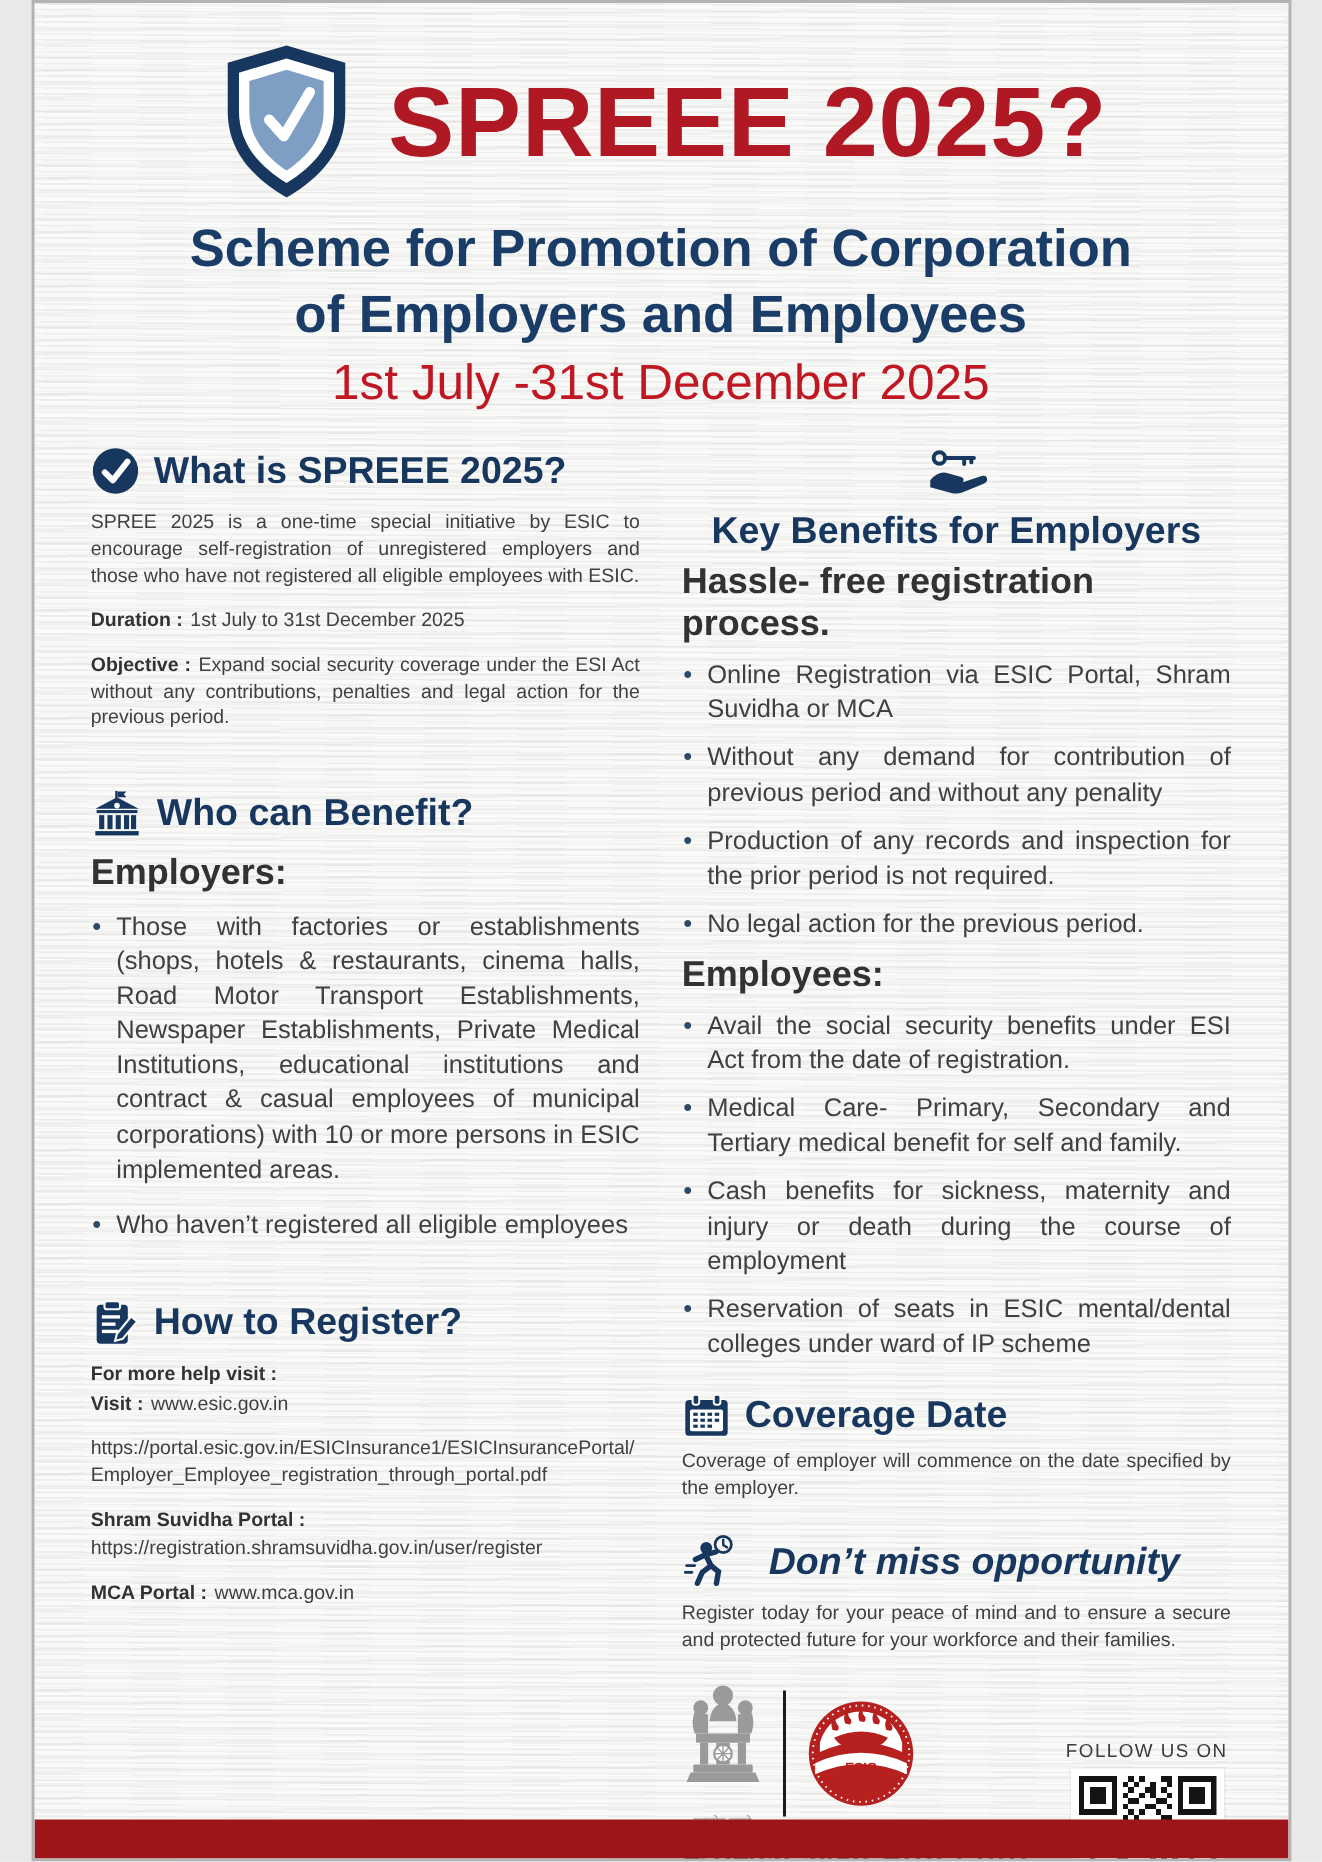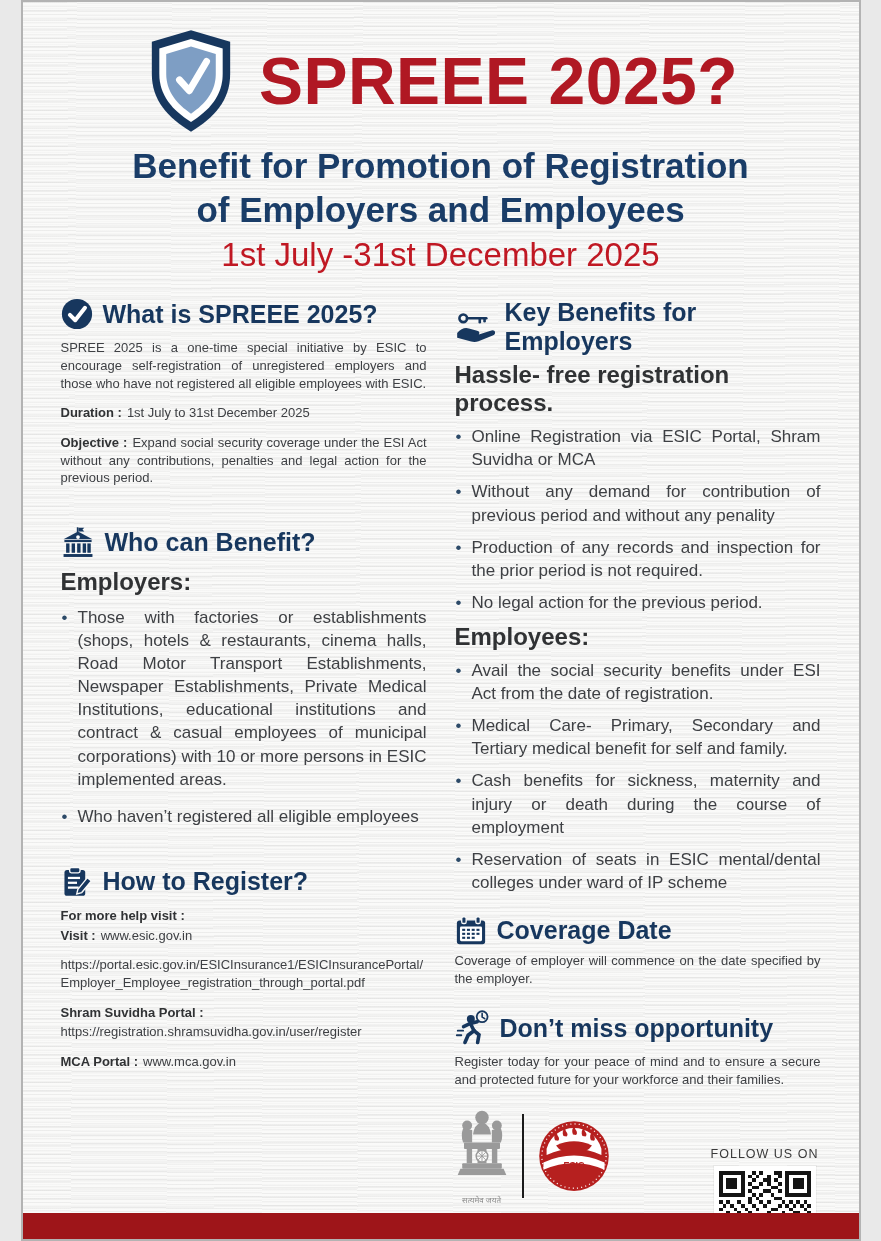"Benefit for Promotion of Registration" div { text: Benefit for Promotion of Registration -> Scheme for Promotion of Corporation }
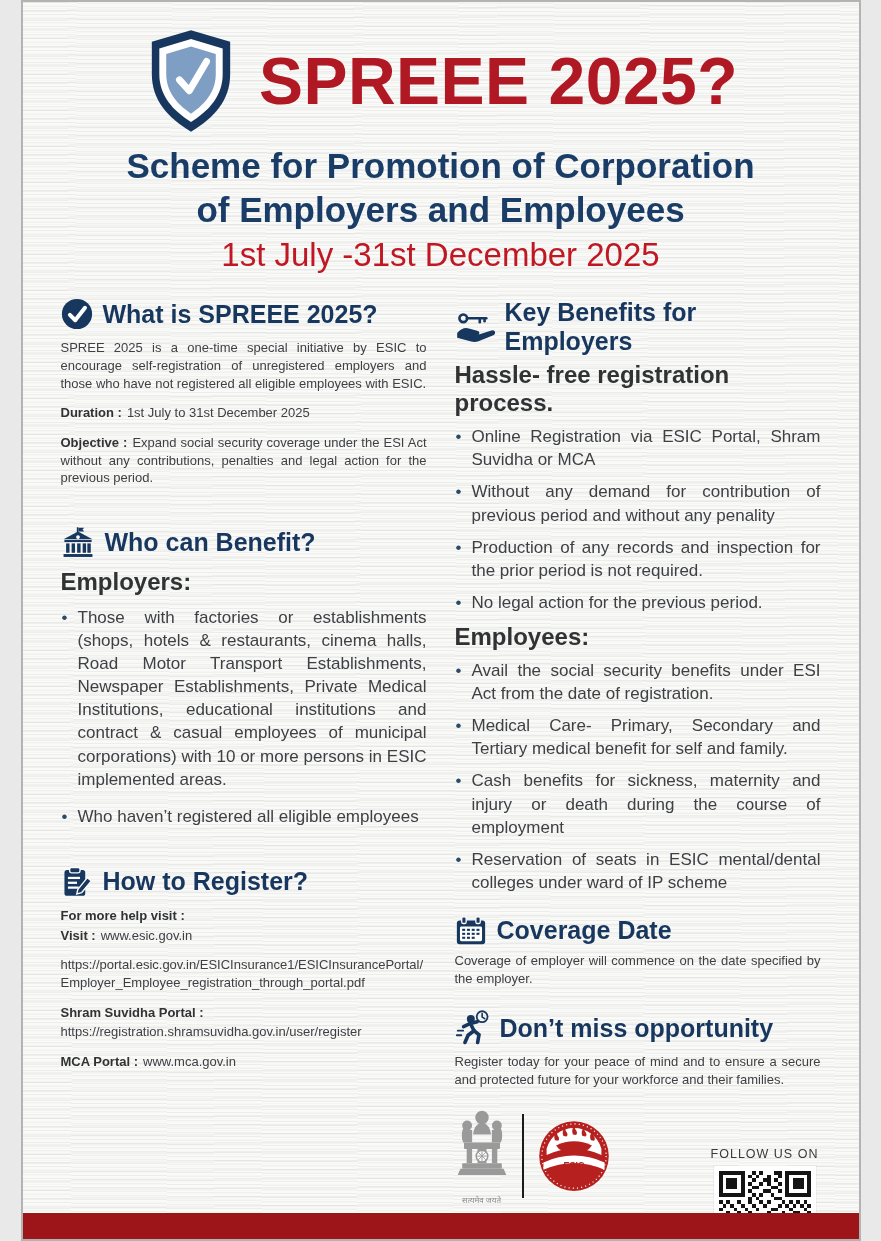"Key Benefits for Employers" div.sec-head { flex-direction: none -> column }
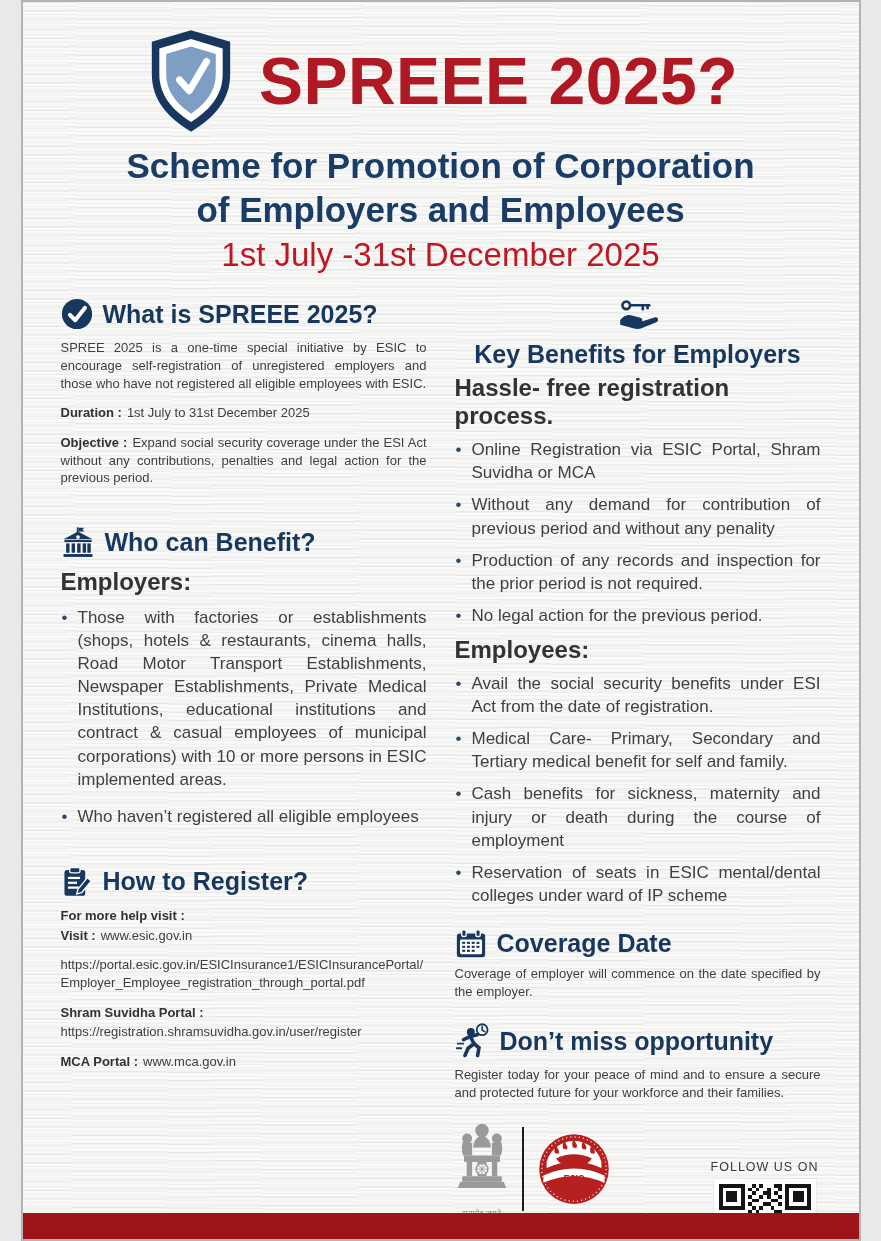"Don’t miss opportunity" div.sec-head { font-style: none -> italic; gap: 7px -> 20px }
